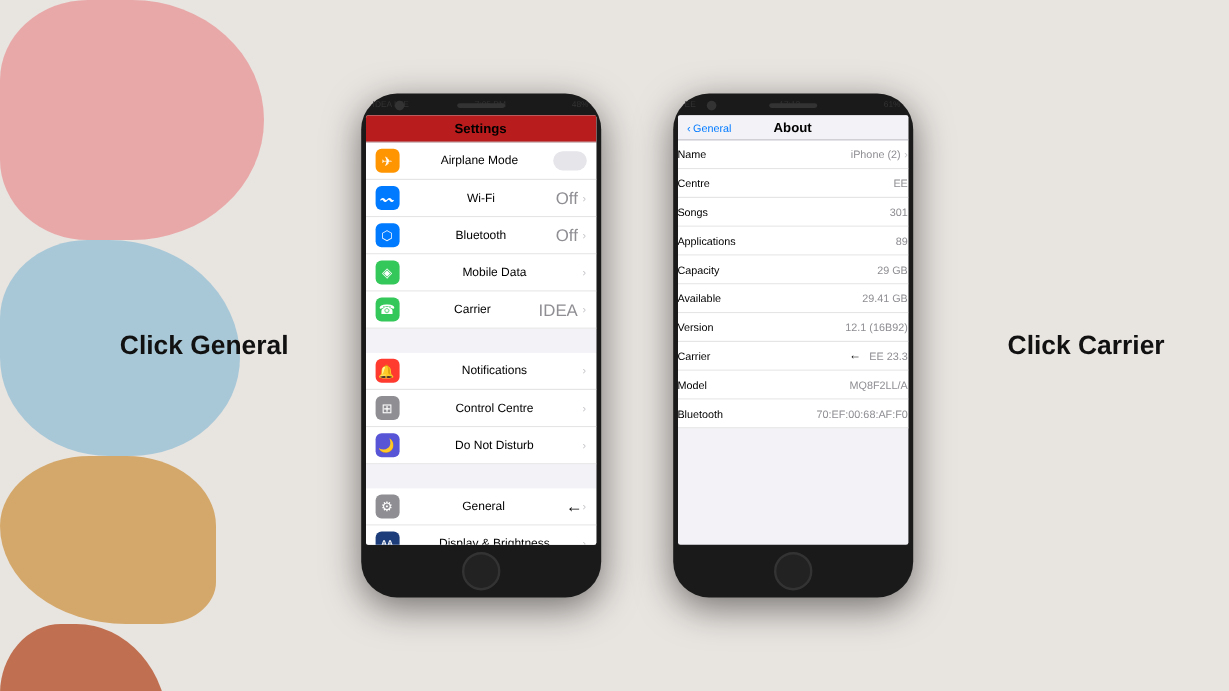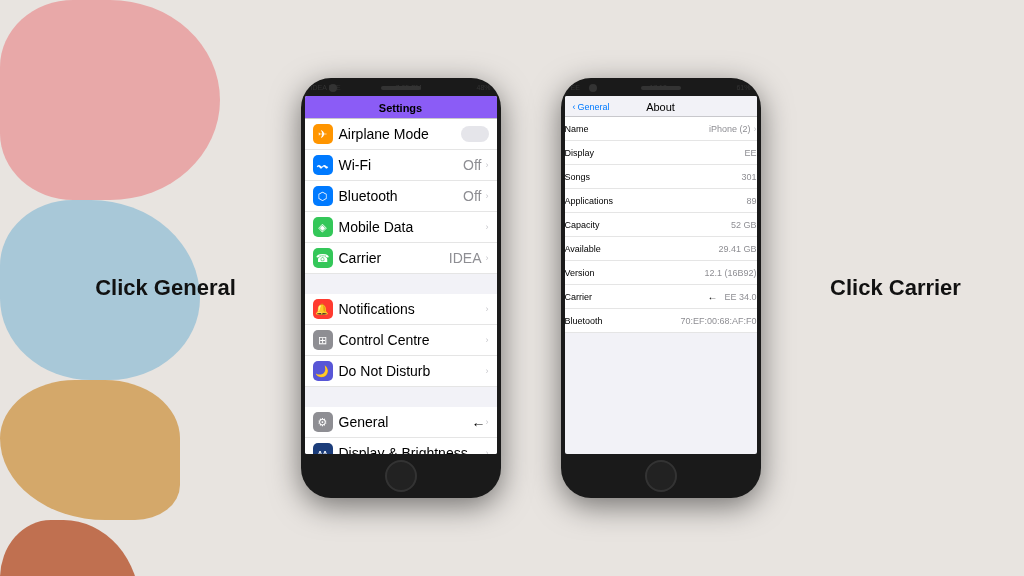"Settings" .settings-header { background: #8b5cf6 -> #b91c1c }
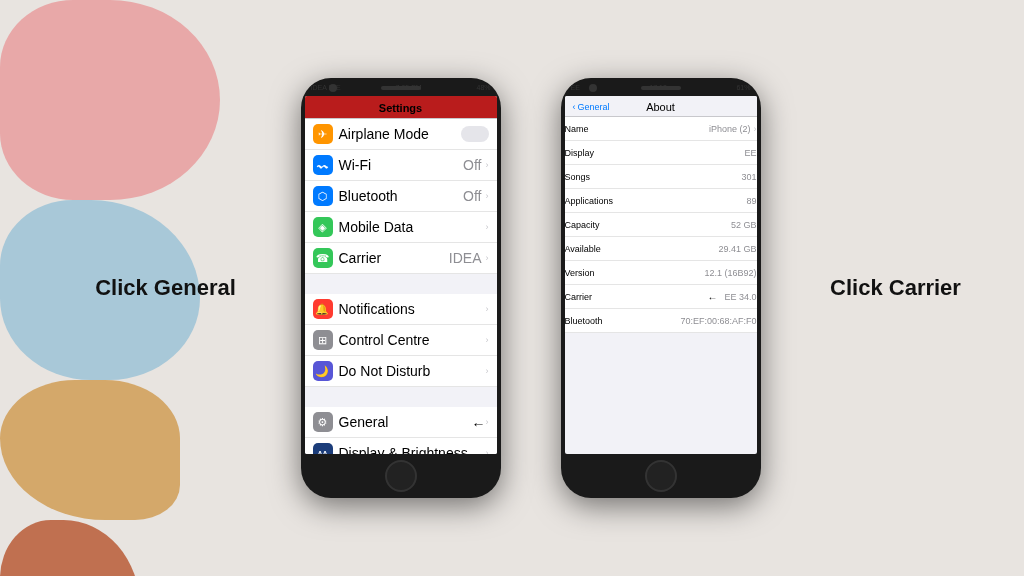"About" .about-title { font-weight: 400 -> 700 }
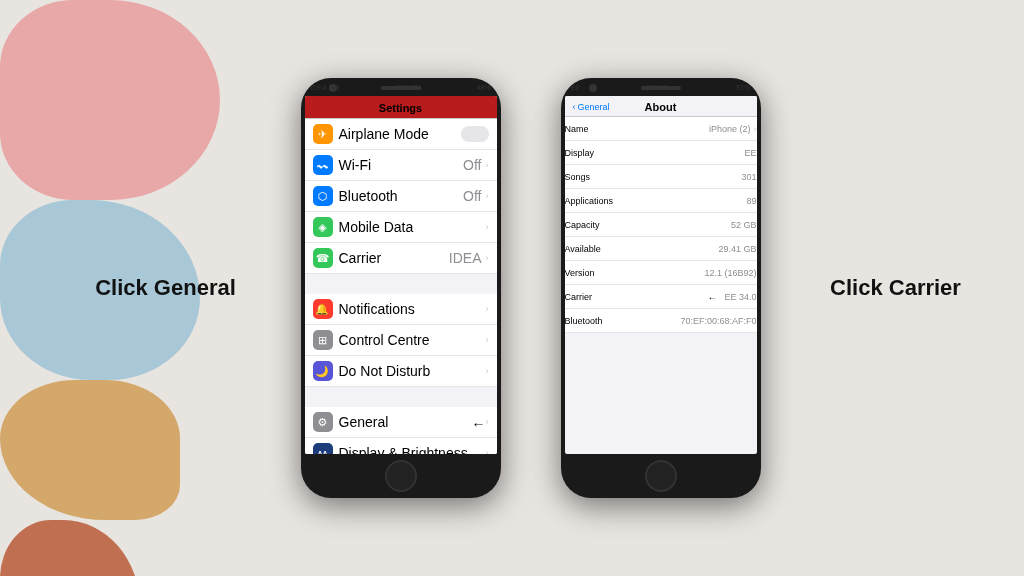"Airplane Mode" .settings-row-label { font-size: 14px -> 10px; text-align: none -> center }
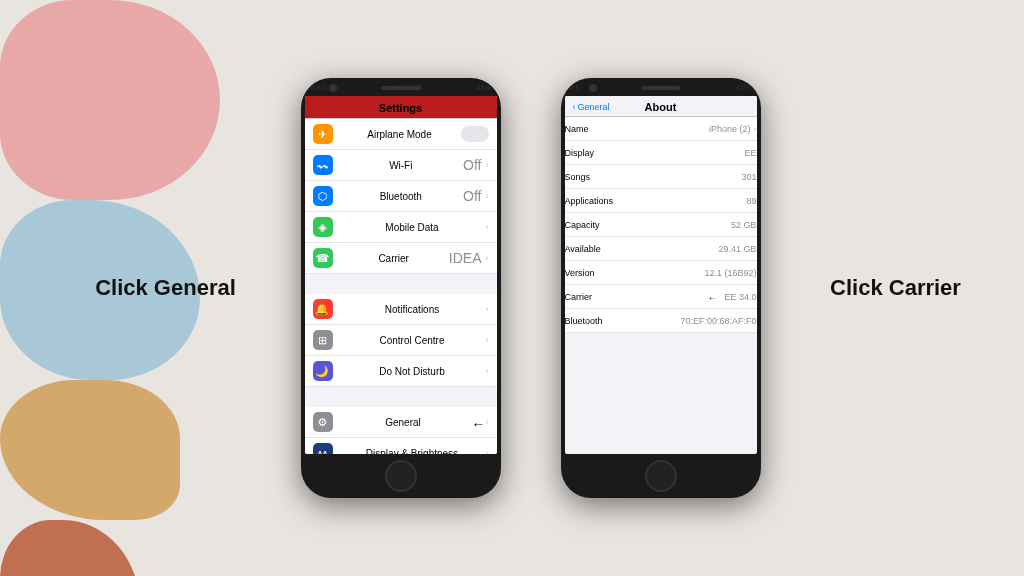"Display" span.about-row-label { text: Display -> Centre }
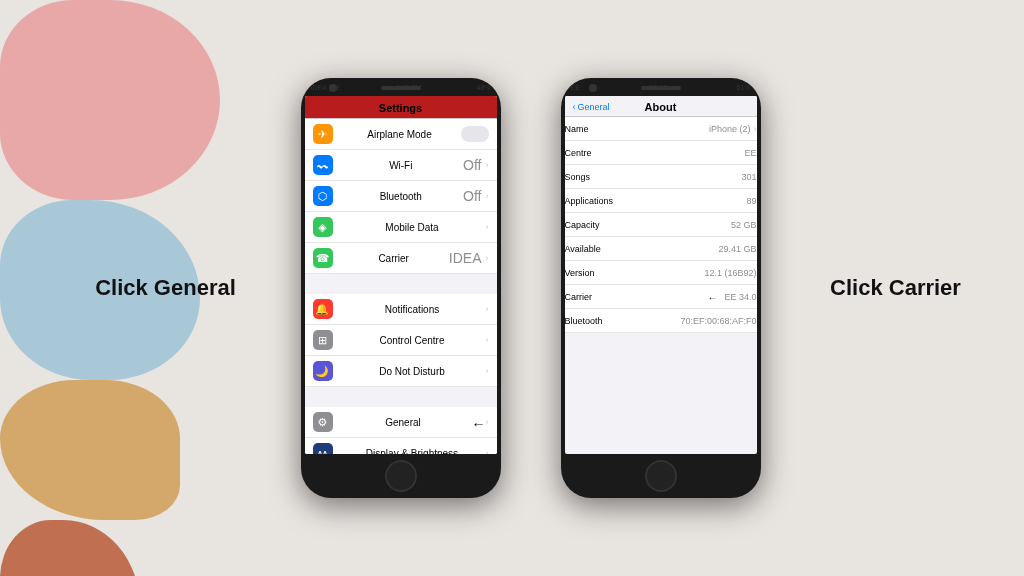"52 GB" span.about-row-value { text: 52 -> 29 }
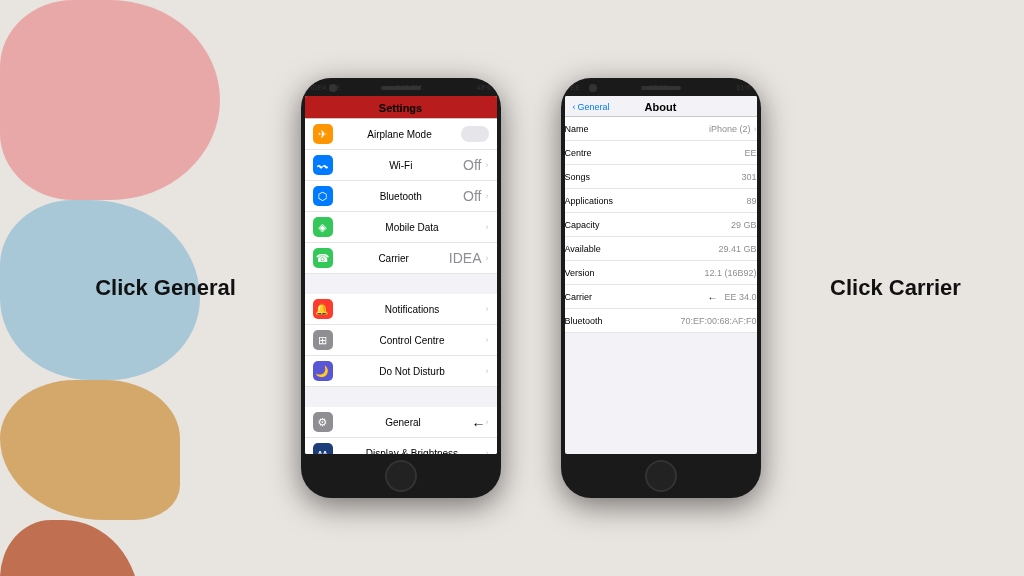"Click General" .label-left { text-align: center -> right }
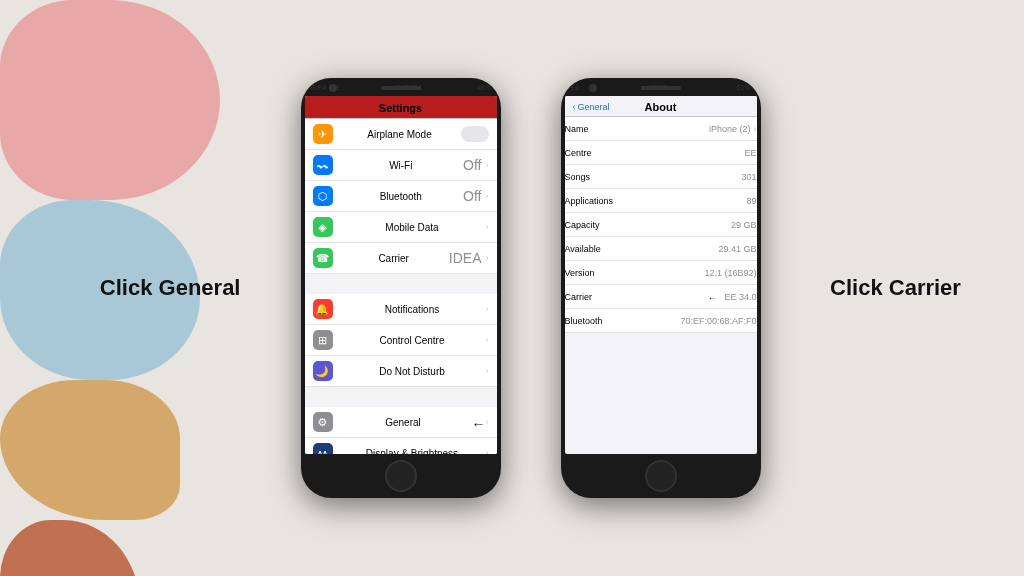"EE 34.0" span.about-row-value { text: 34.0 -> 23.3 }
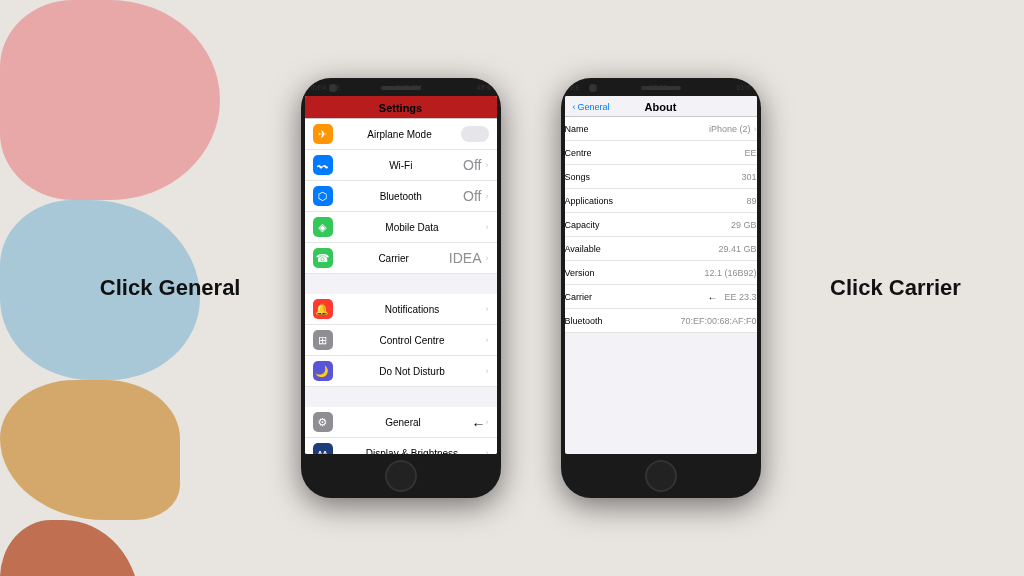"Click Carrier" .label-right { text-align: center -> right }
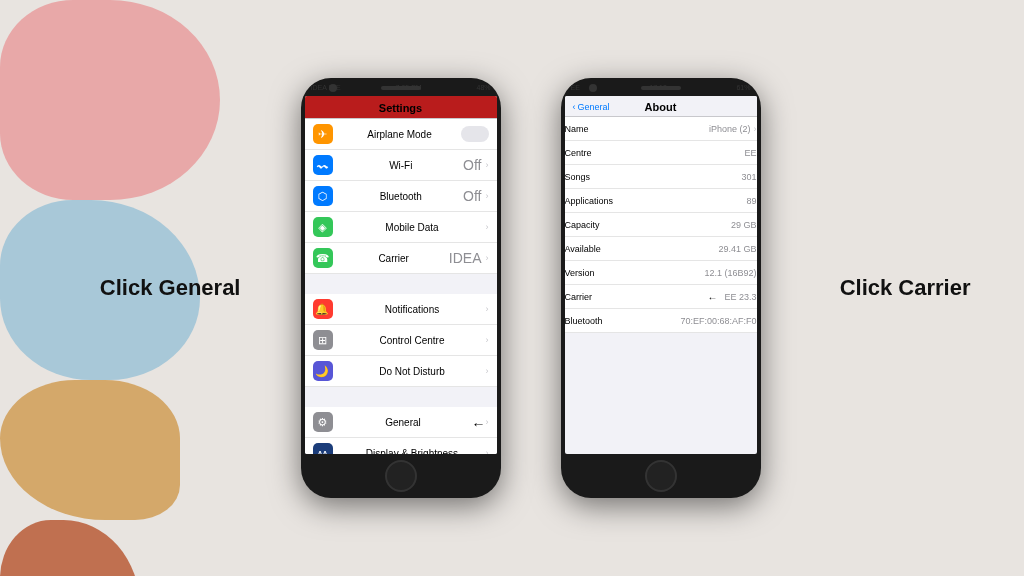"Model" div.about-row { html: none -> <div> <span>Model</span> <div> <span>MQ8F2LL/A</span> </div> </div> }
